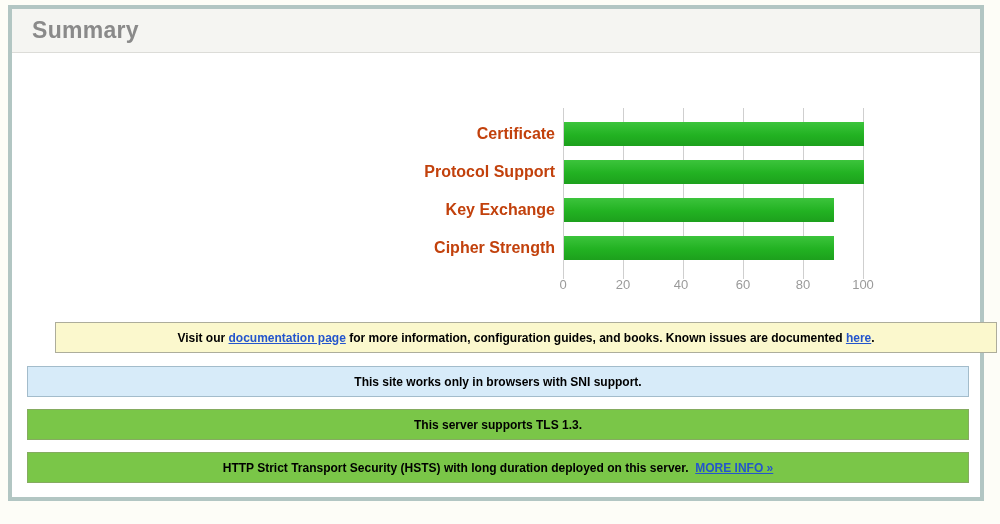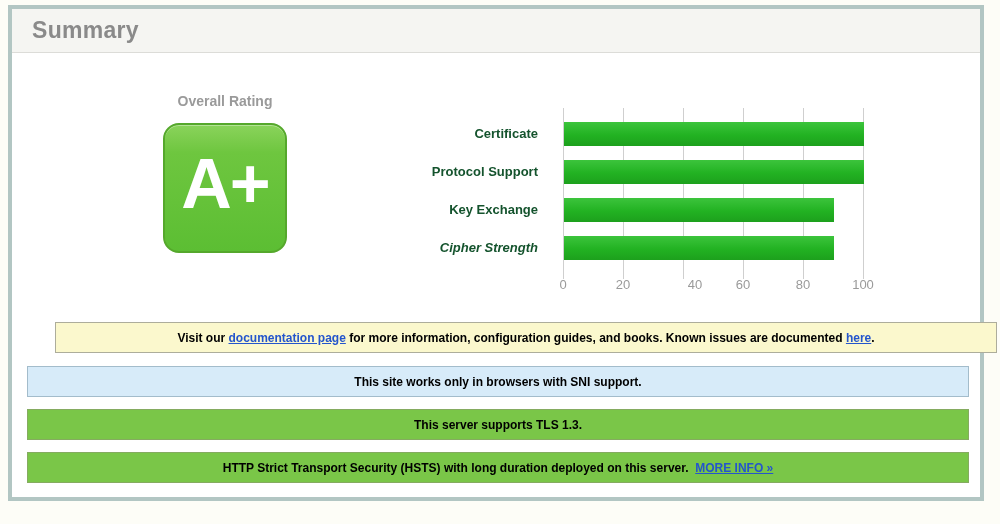"Overall Rating" div.rating { html: <div> <div>Overall Rating</div> <div> <span>A+</span> </div> </div> -> none }
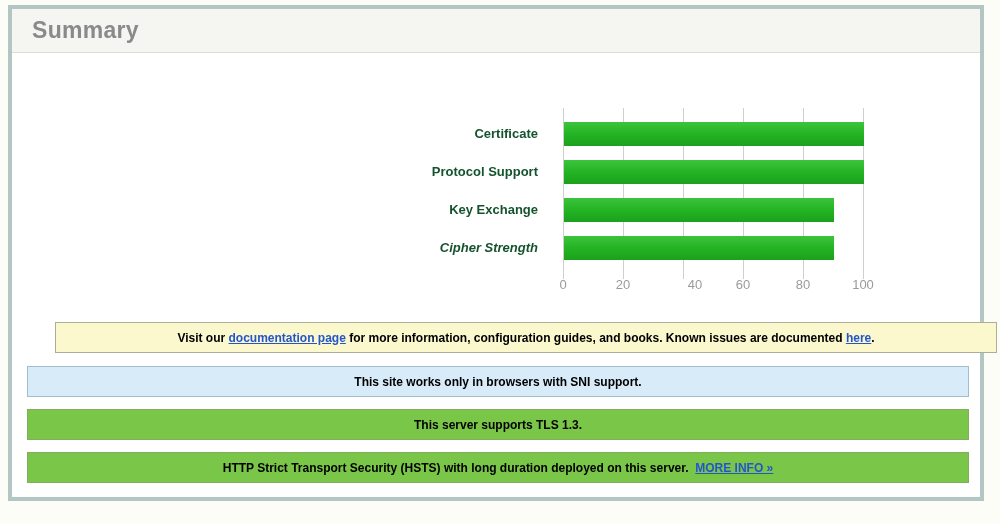"Certificate" .chart-label { color: #14532d -> #c2410c; font-size: 13px -> 16px; right: 17px -> 0 }
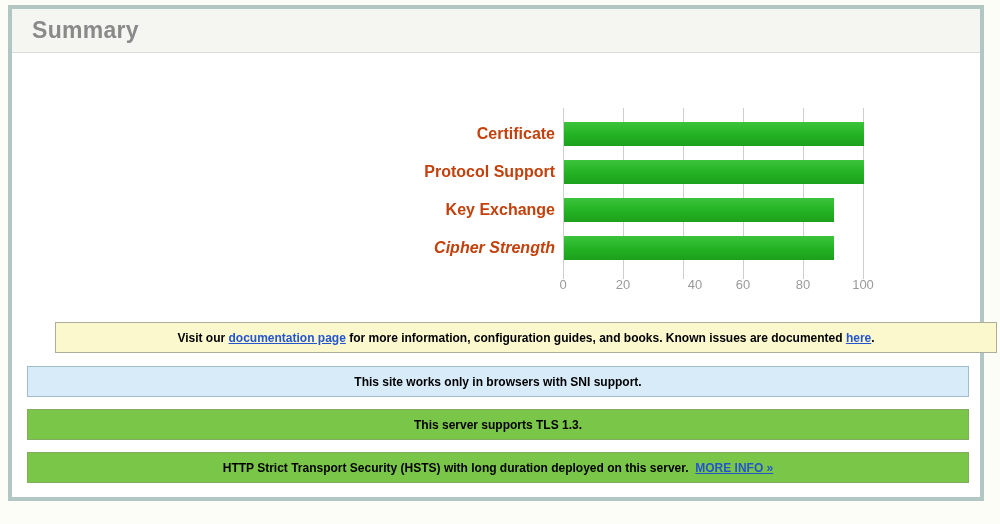"Cipher Strength" div.chart-label { font-style: italic -> none }
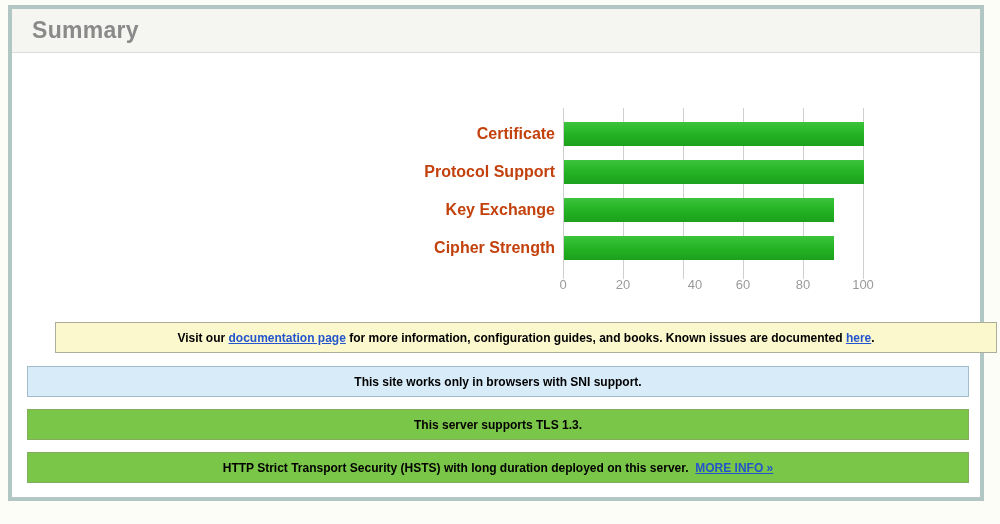"40" div.tick-label { left: 132px -> 118px }
